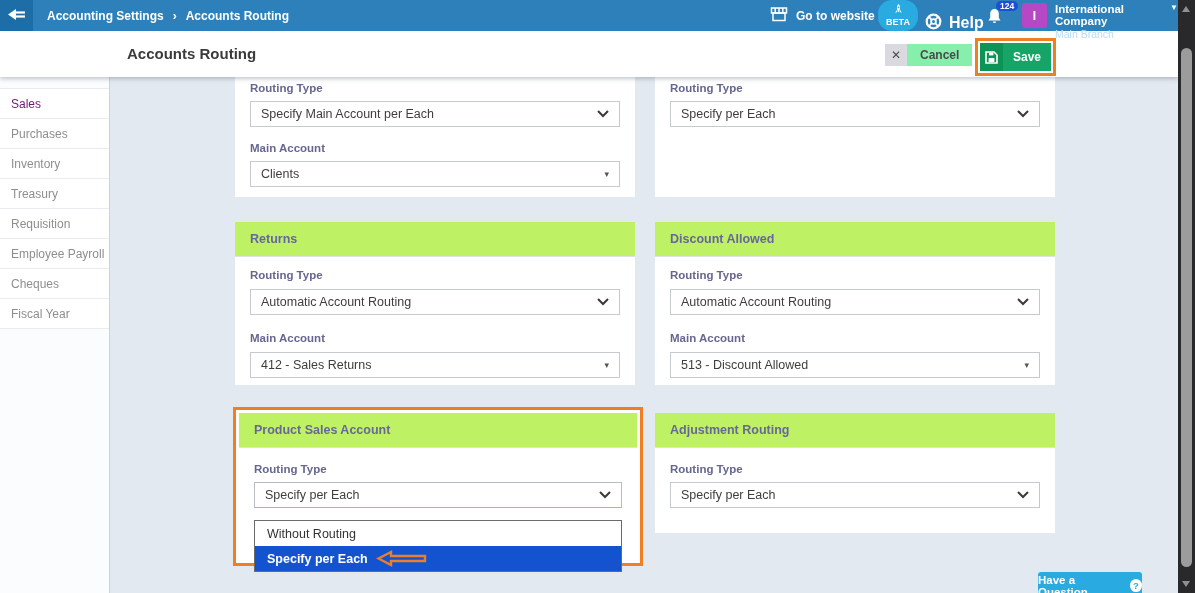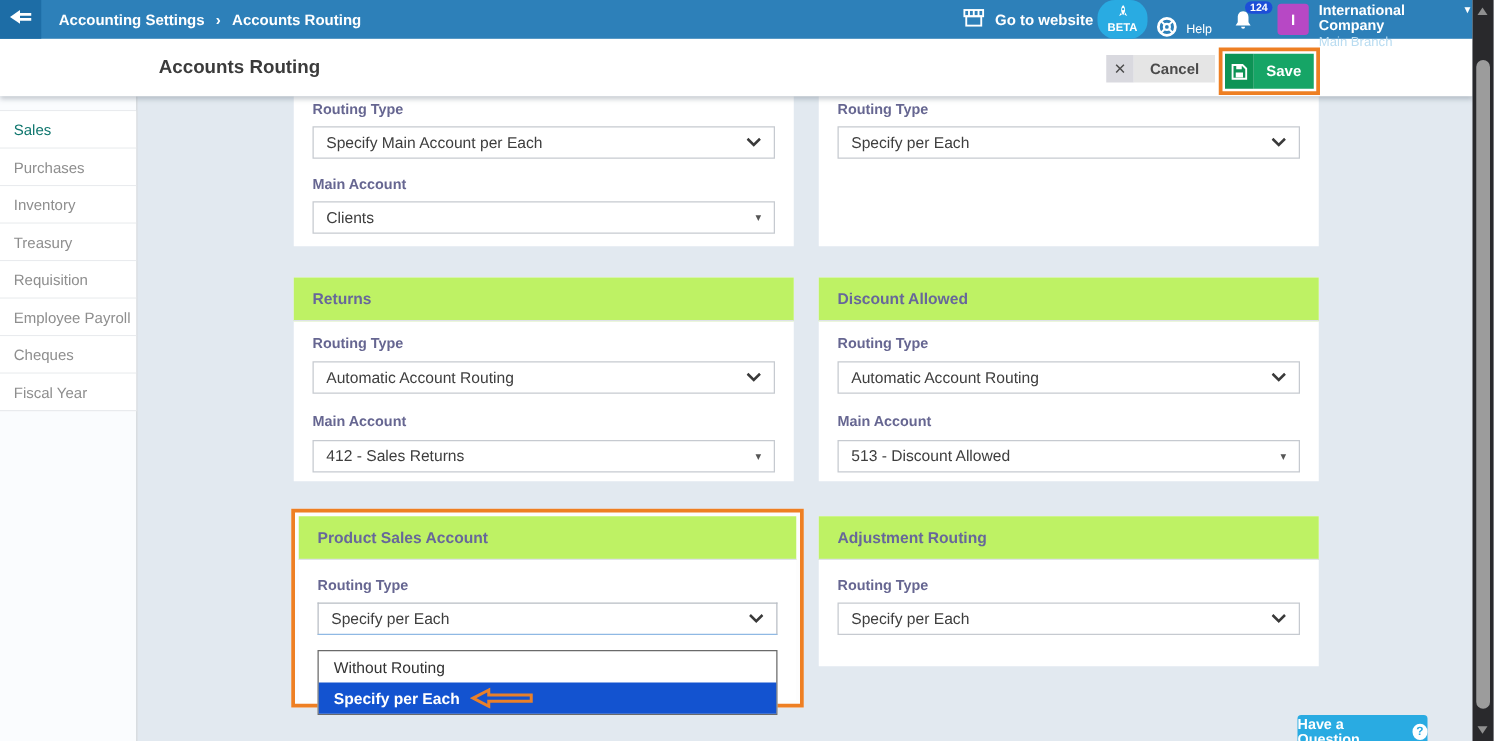"Help" .help { font-size: 10px -> 16px; font-weight: normal -> bold }
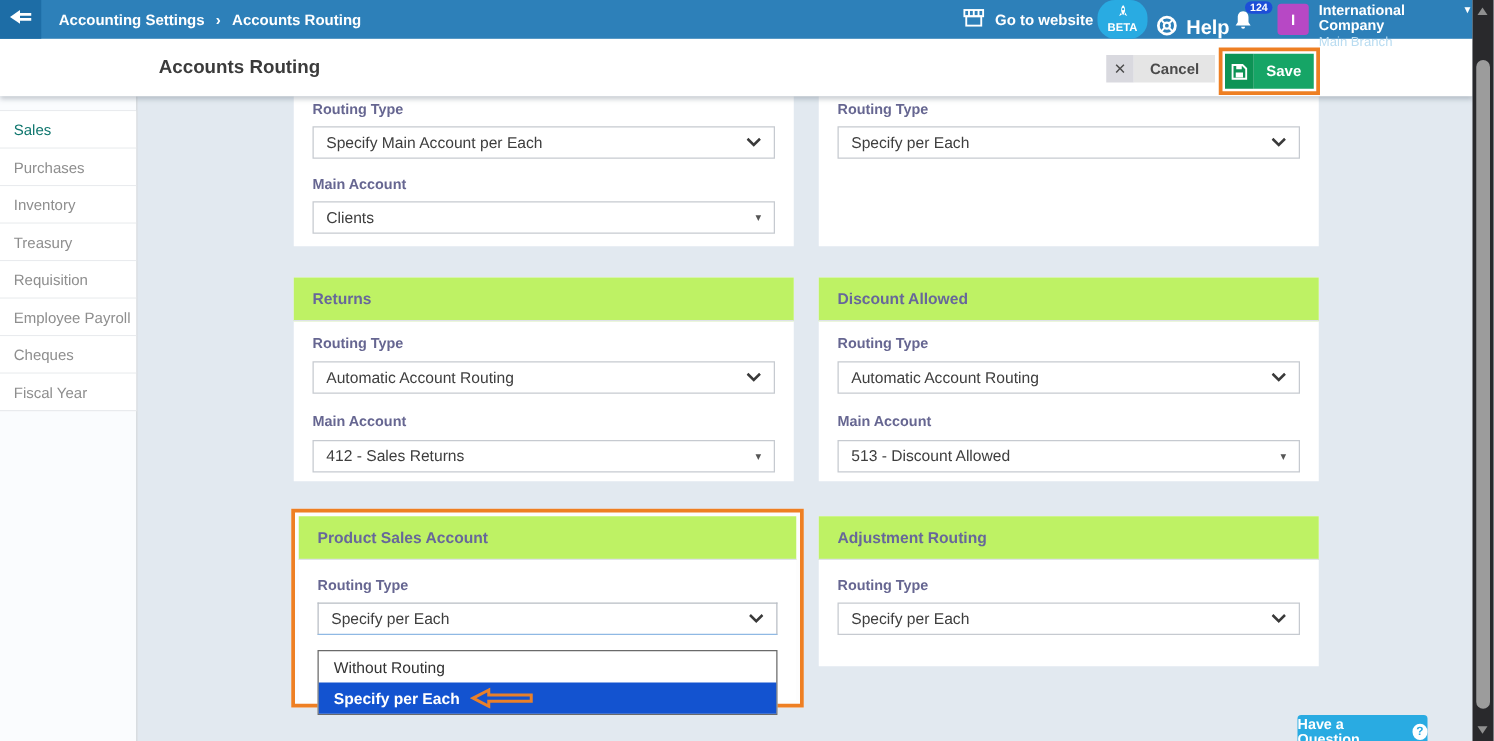"Cancel" .cancel-btn .label-part { background: #e5e5e5 -> #86efac }
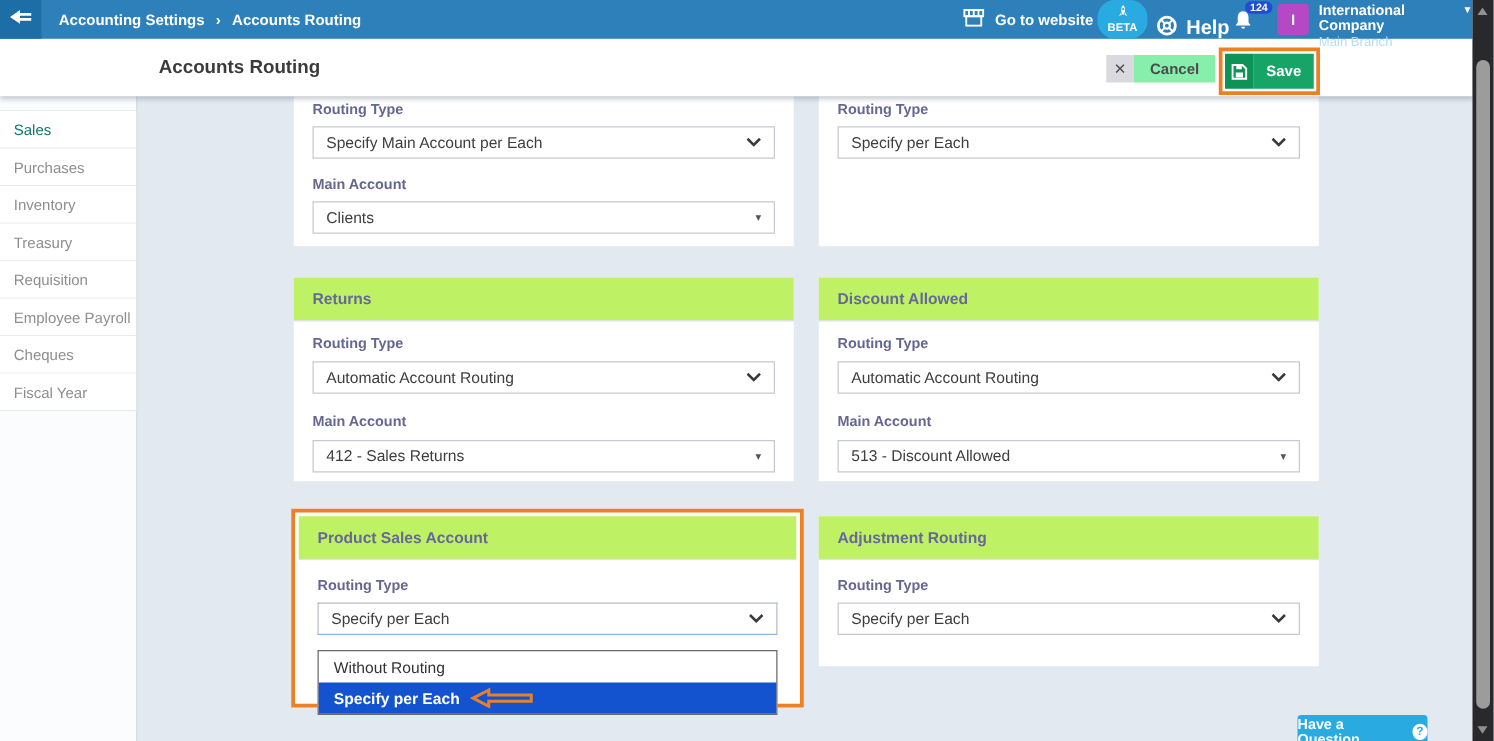"Sales" .side-item.active { color: #0f766e -> #701a75 }
